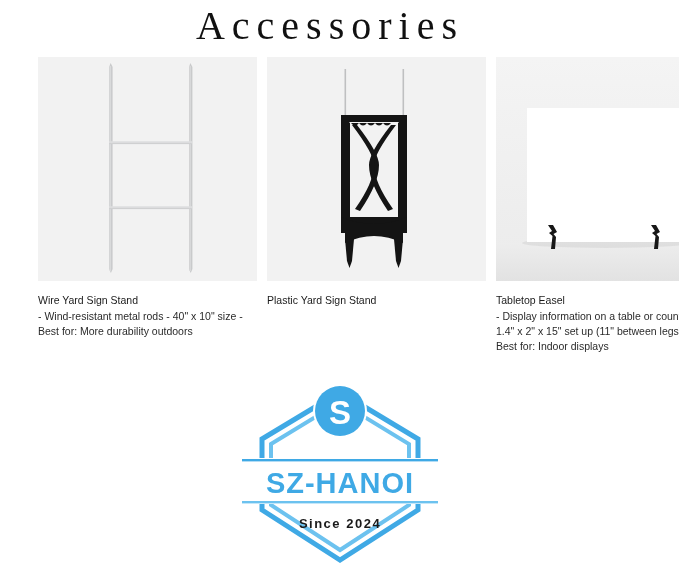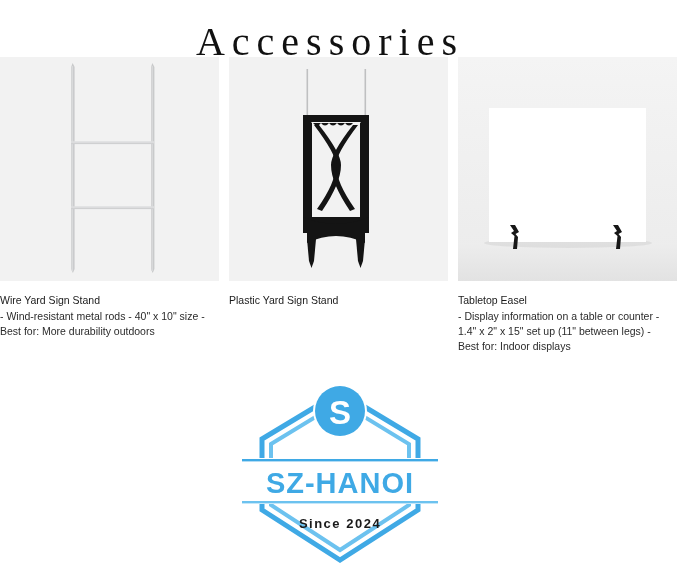"Accessories" .page-title { top: 18px -> 2px }
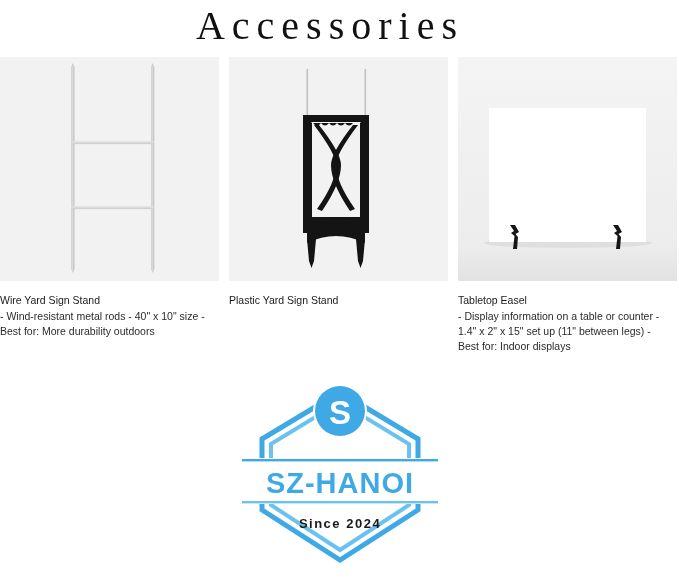"Wire Yard Sign Stand" .product-grid { padding-left: none -> 38px }
